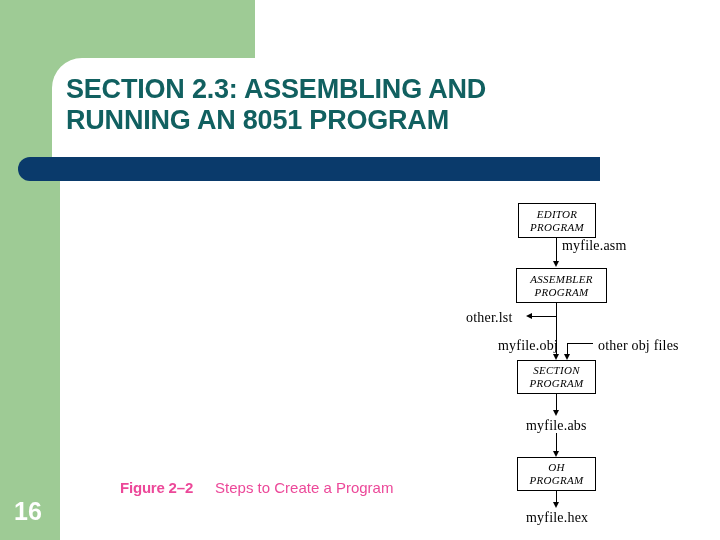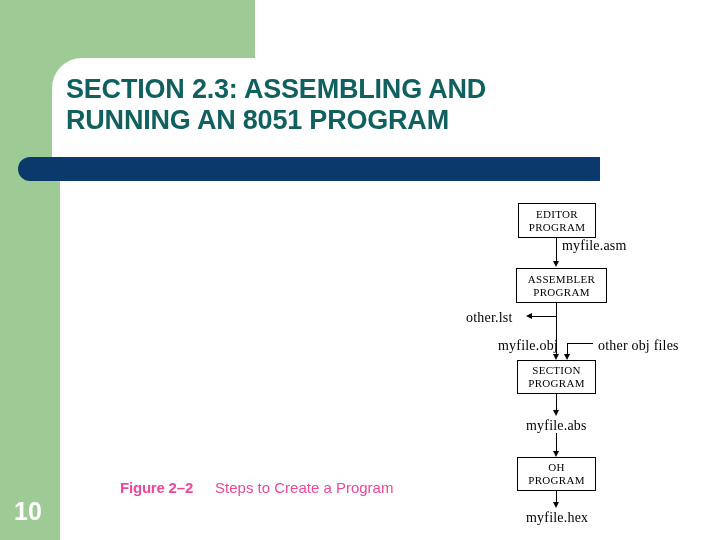"EDITOR" .fc-box { font-style: none -> italic }
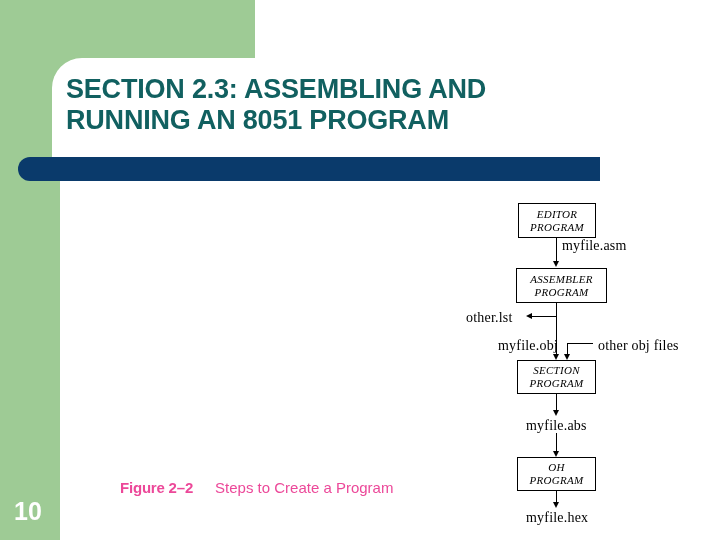"10" div.slide-number { text: 10 -> 16 }
